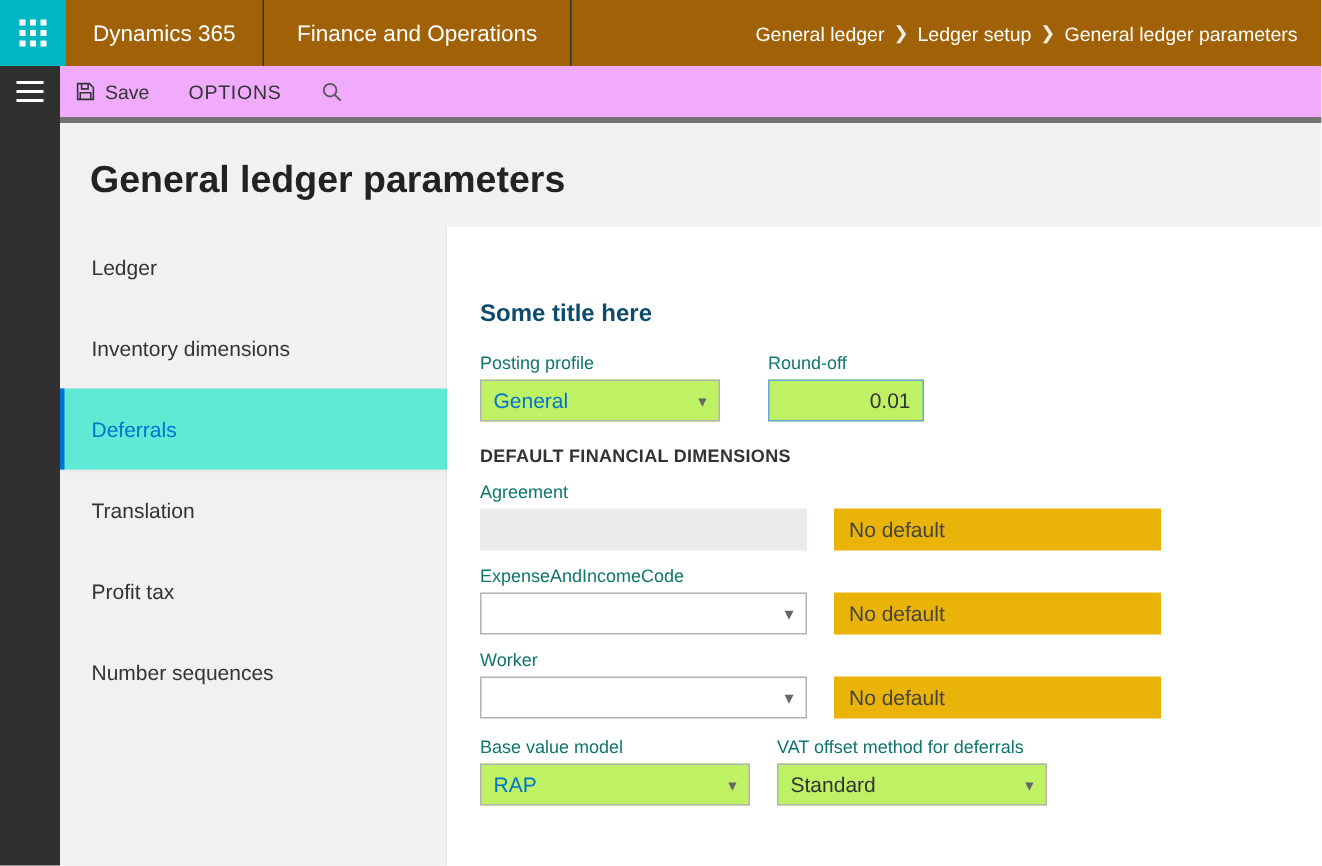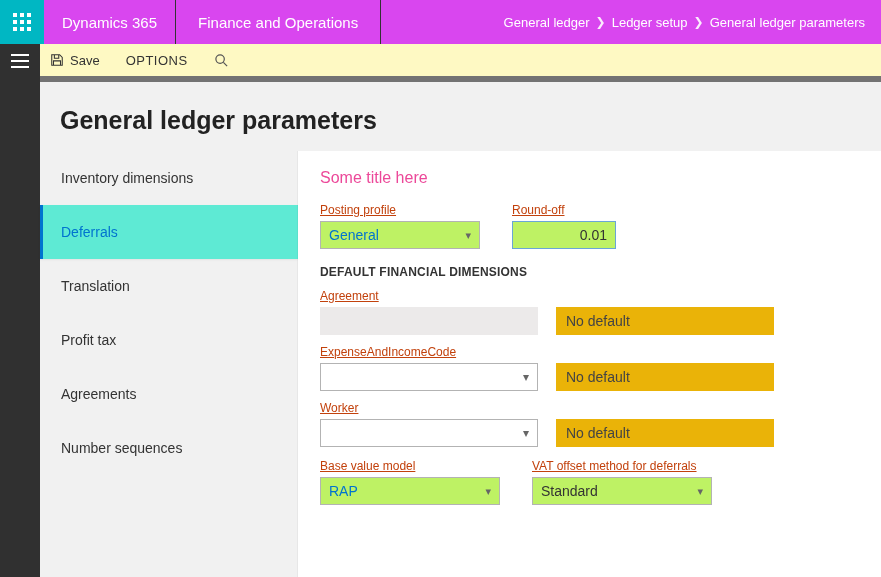"Dynamics 365" .top-header { background: #d946ef -> #a16207 }
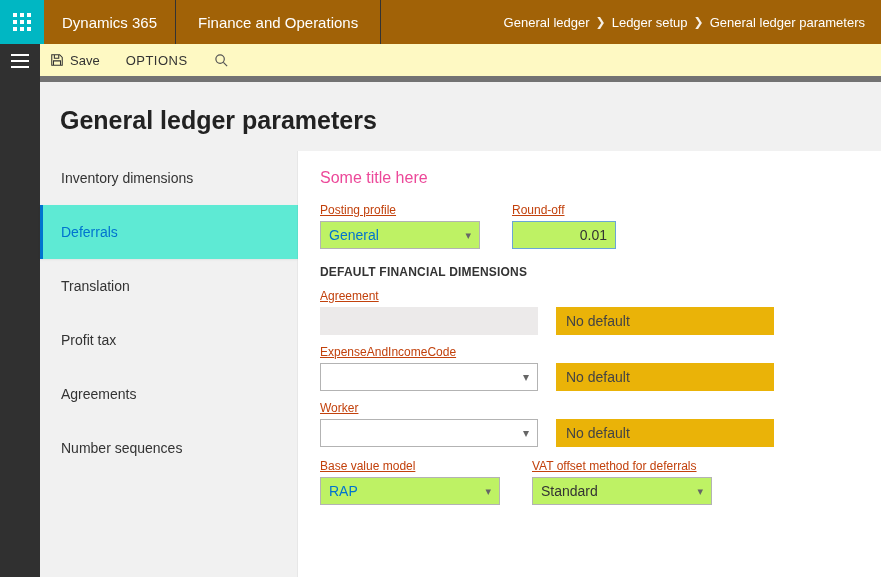"Save" .row2 { background: #fef9c3 -> #f0abfc; border-bottom: 6px solid #737373 -> 4px solid #737373 }
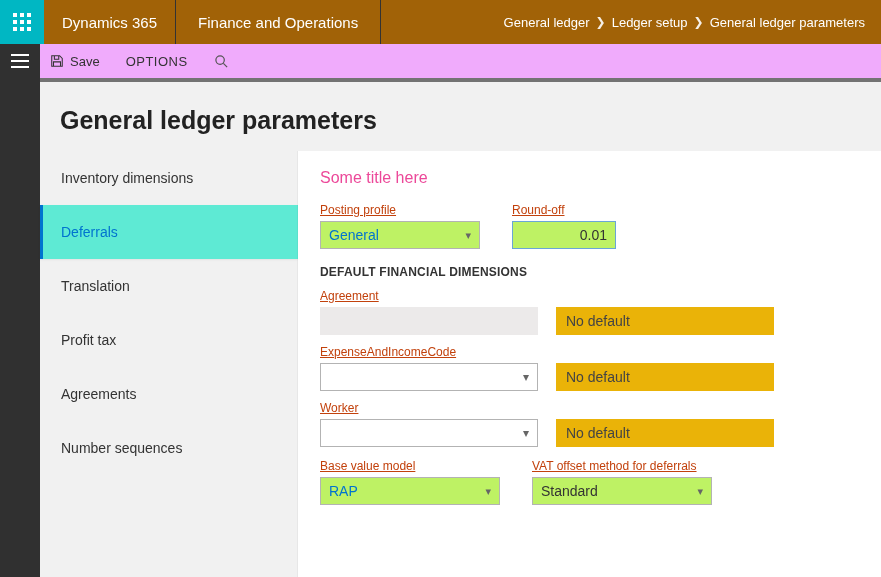"Ledger" div.side-tab { html: none -> <div>Ledger</div> }
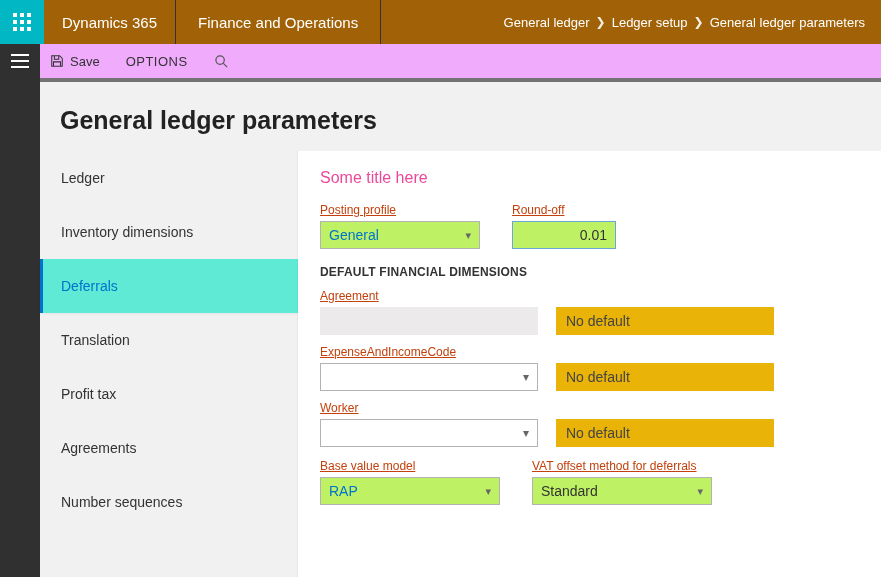"Some title here" .section-title { color: #ec4899 -> #0c4a6e; font-weight: 400 -> 700; margin-top: none -> 32px }
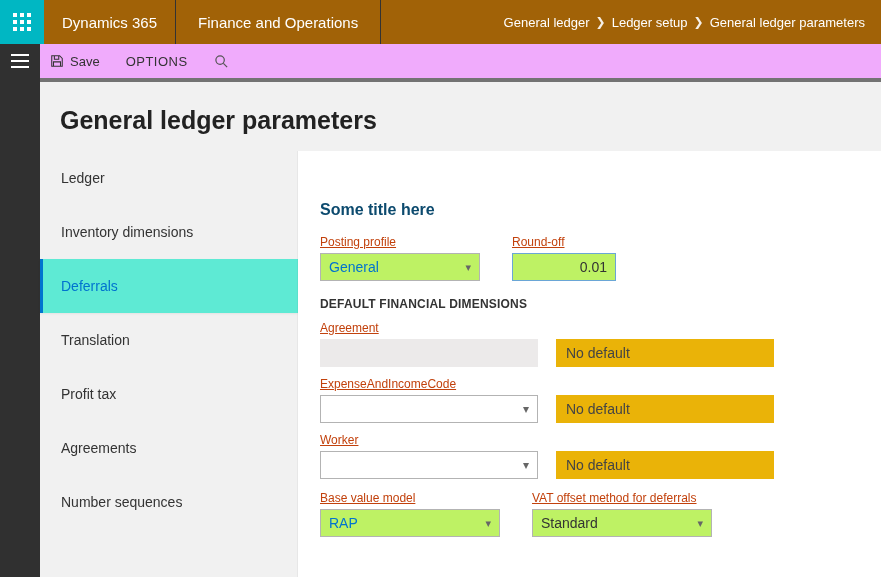"Posting profile" .field-label { color: #c2410c -> #0f766e; text-decoration: underline -> none }
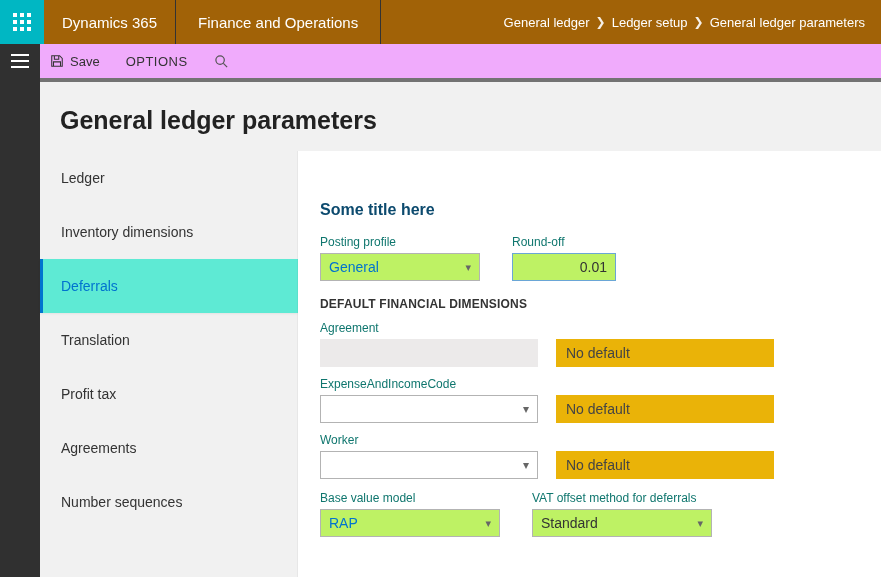"Agreements" div.side-tab { html: <div>Agreements</div> -> none }
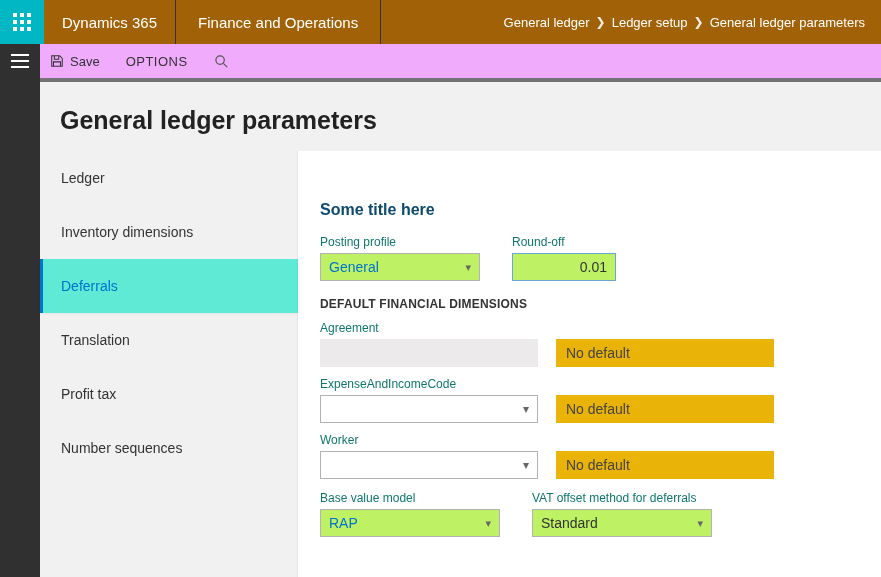"Base value model" .pair-row { gap: 32px -> 18px }
